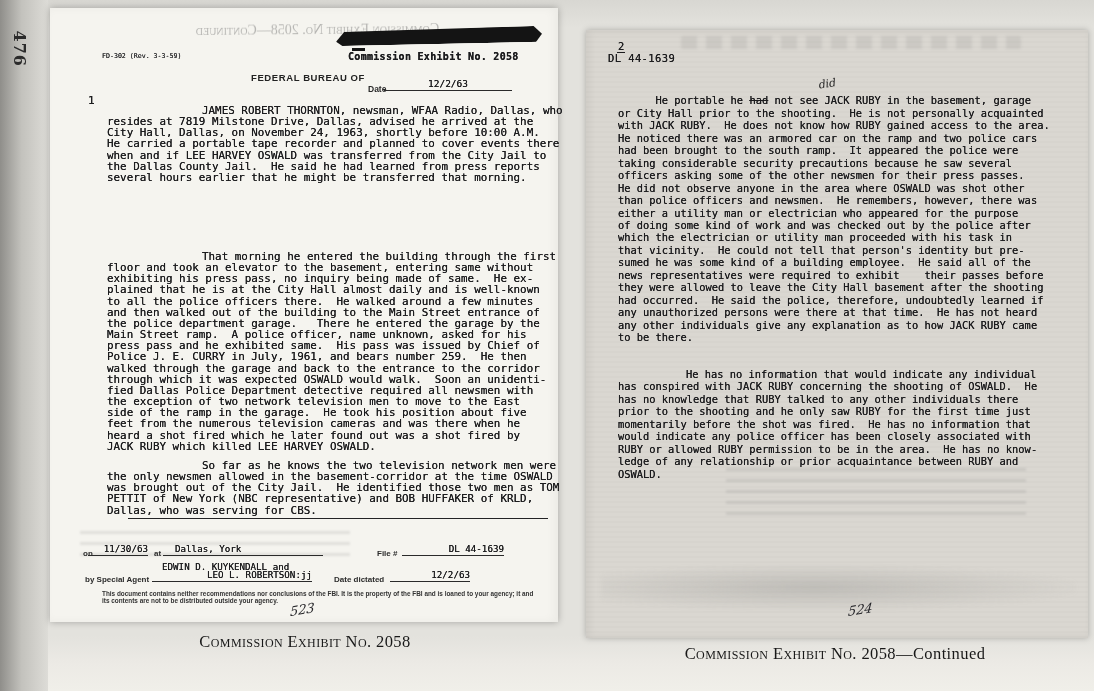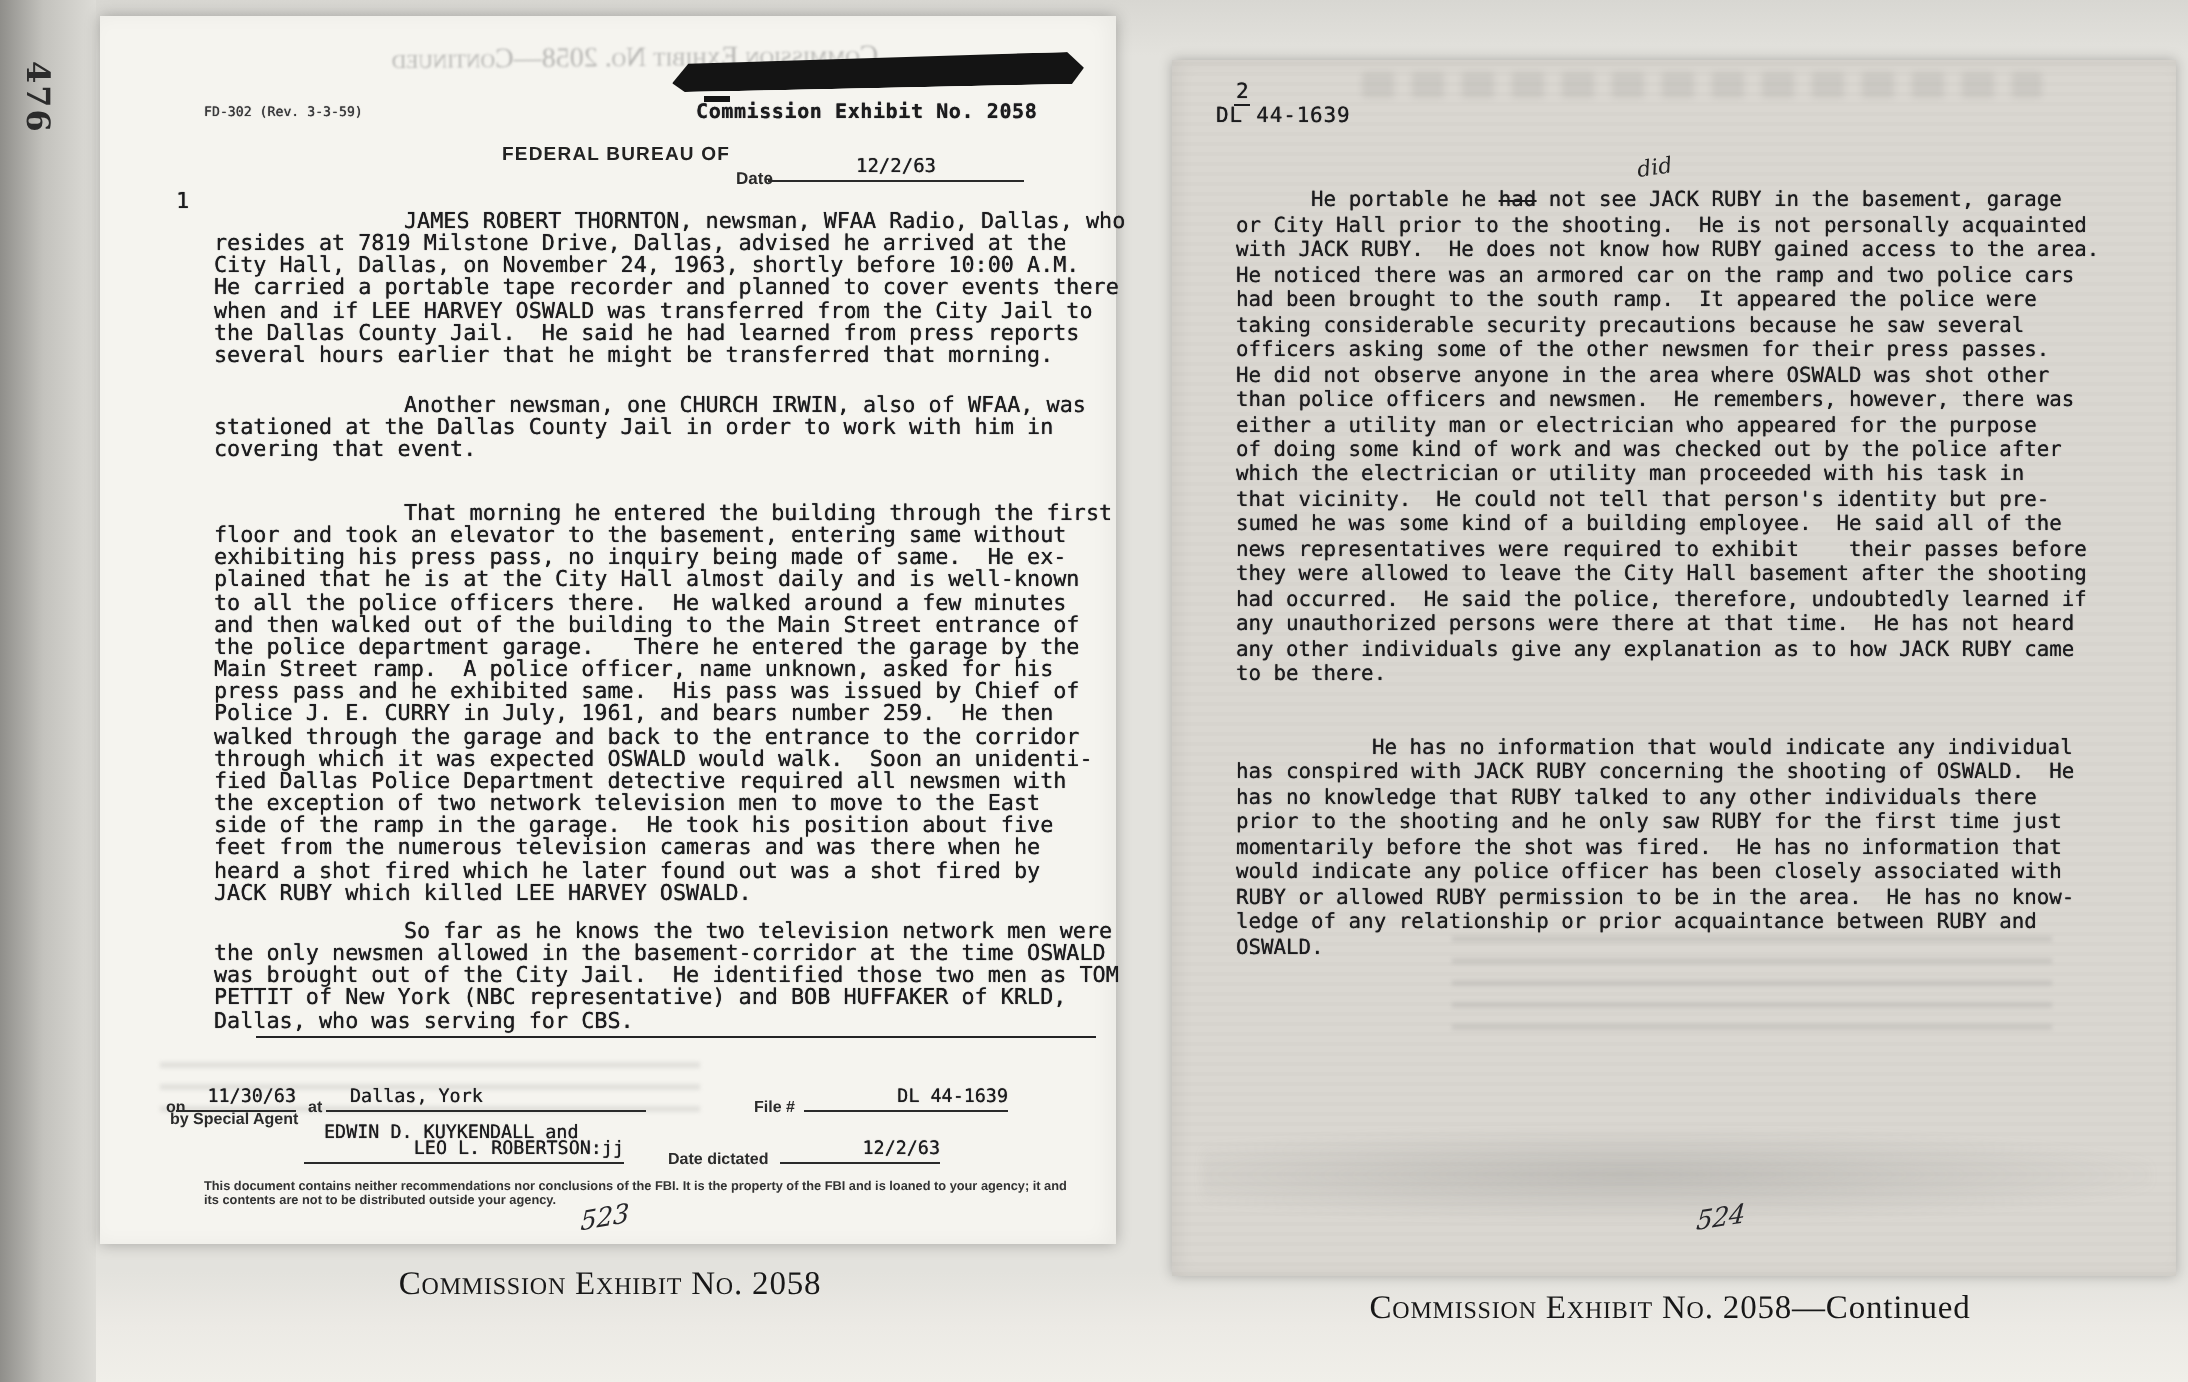"Another newsman, one CHURCH IRWIN," div.para { html: <div>Another newsman, one CHURCH IRWIN, also of WFAA, was stationed at the Dallas County Jail in order to work with him in covering that event.</div> -> none }
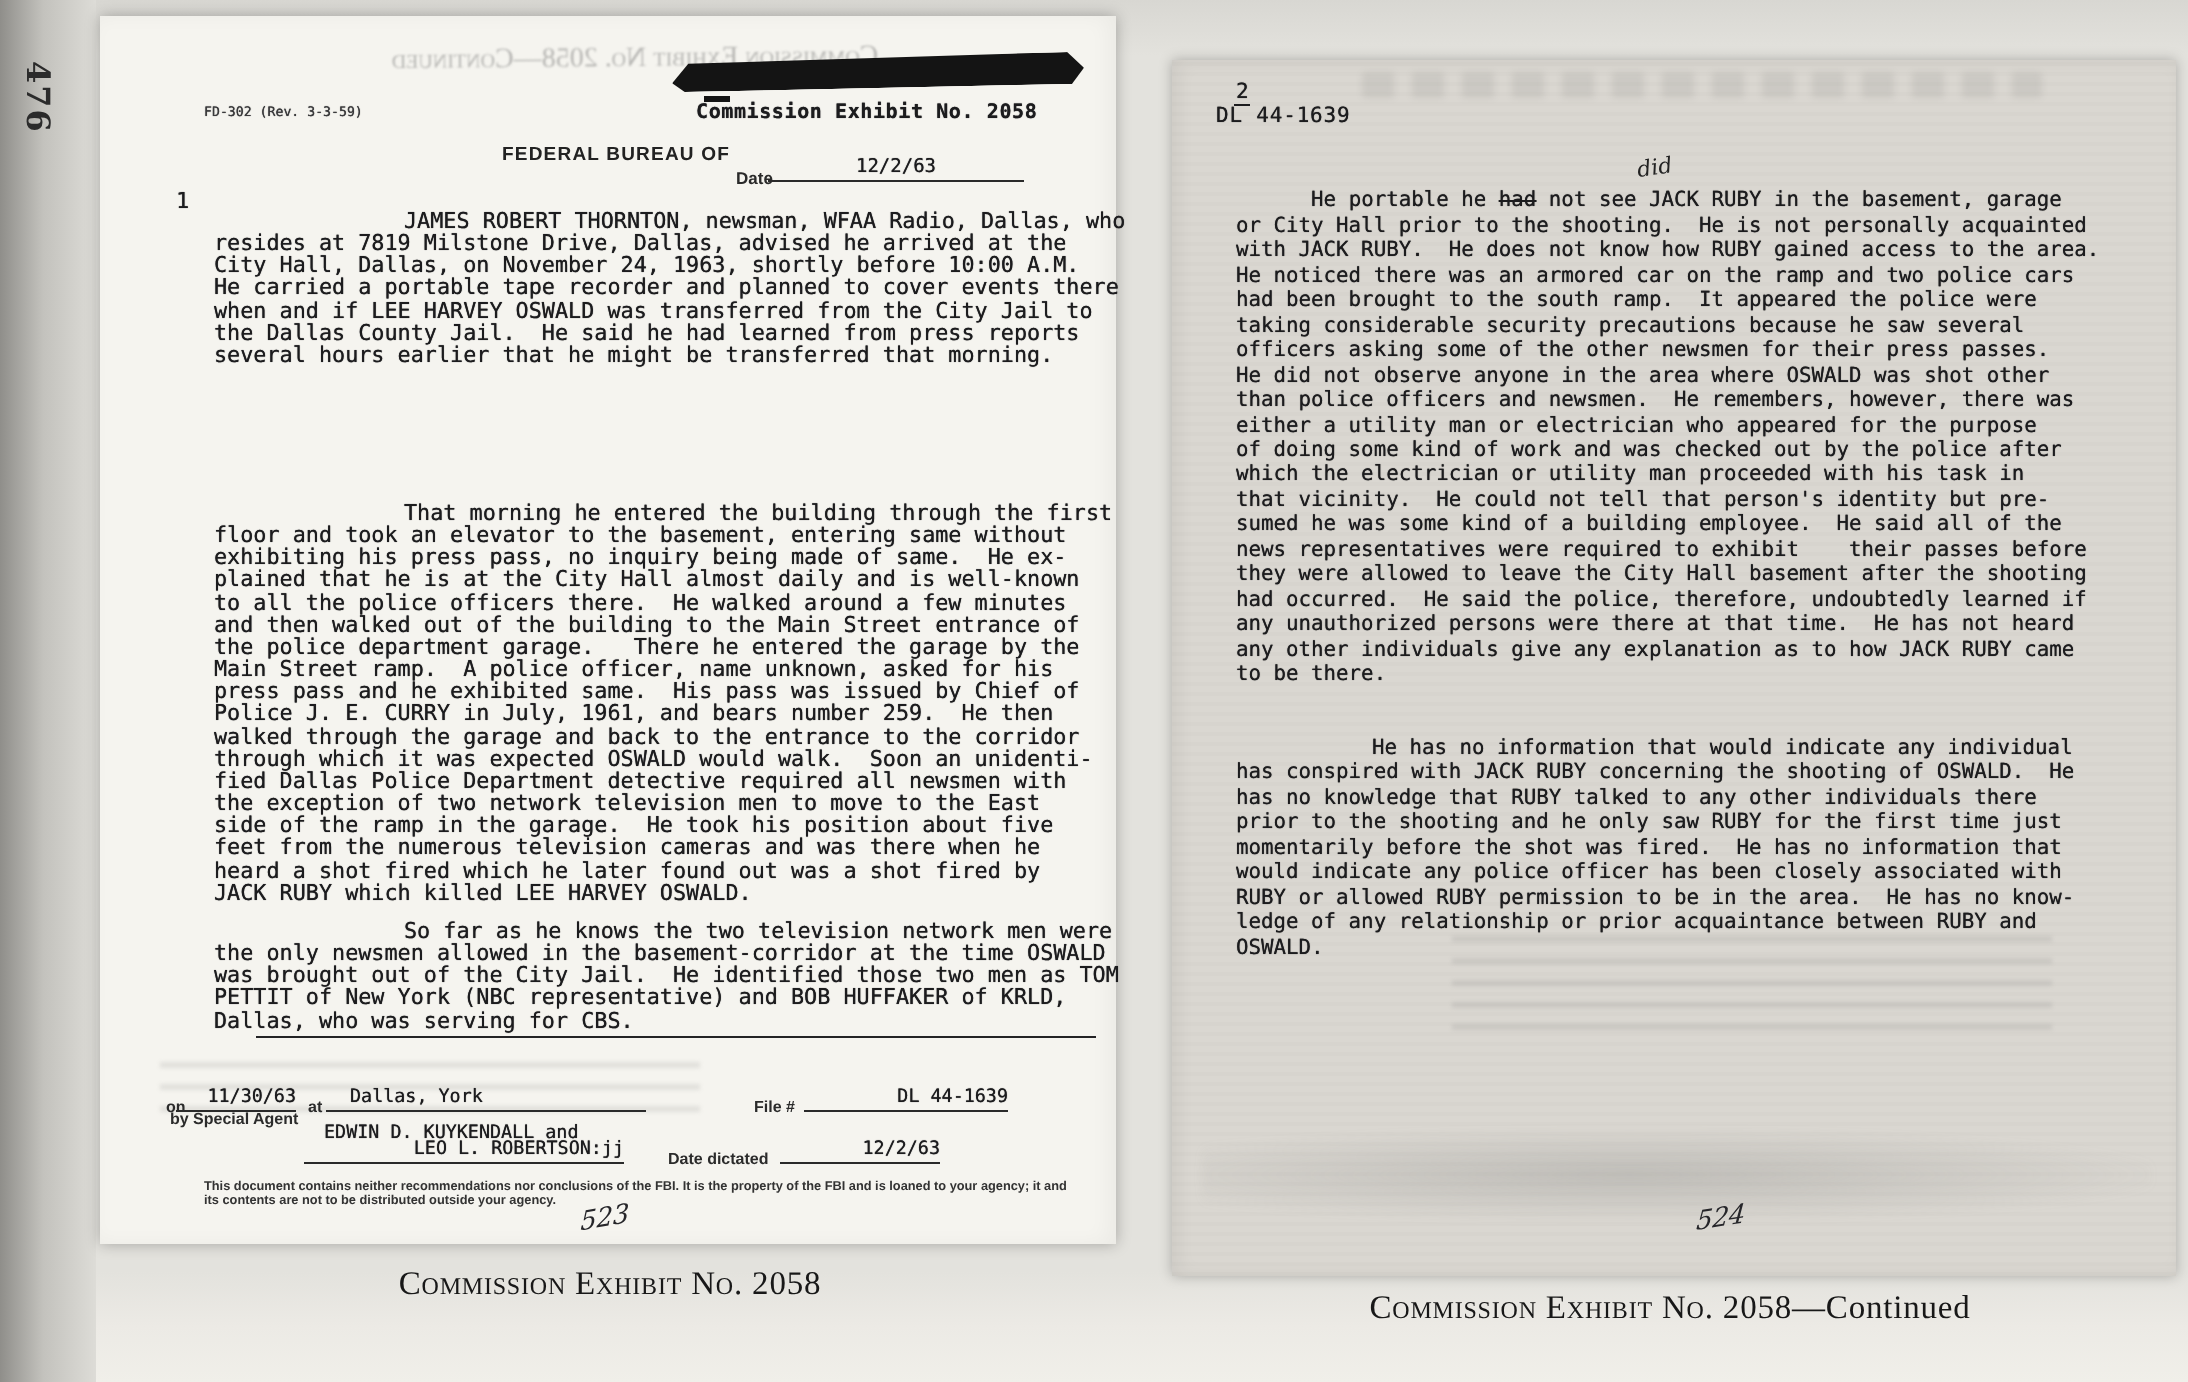"by Special Agent" div.flabel { top: 547px -> 567px }
